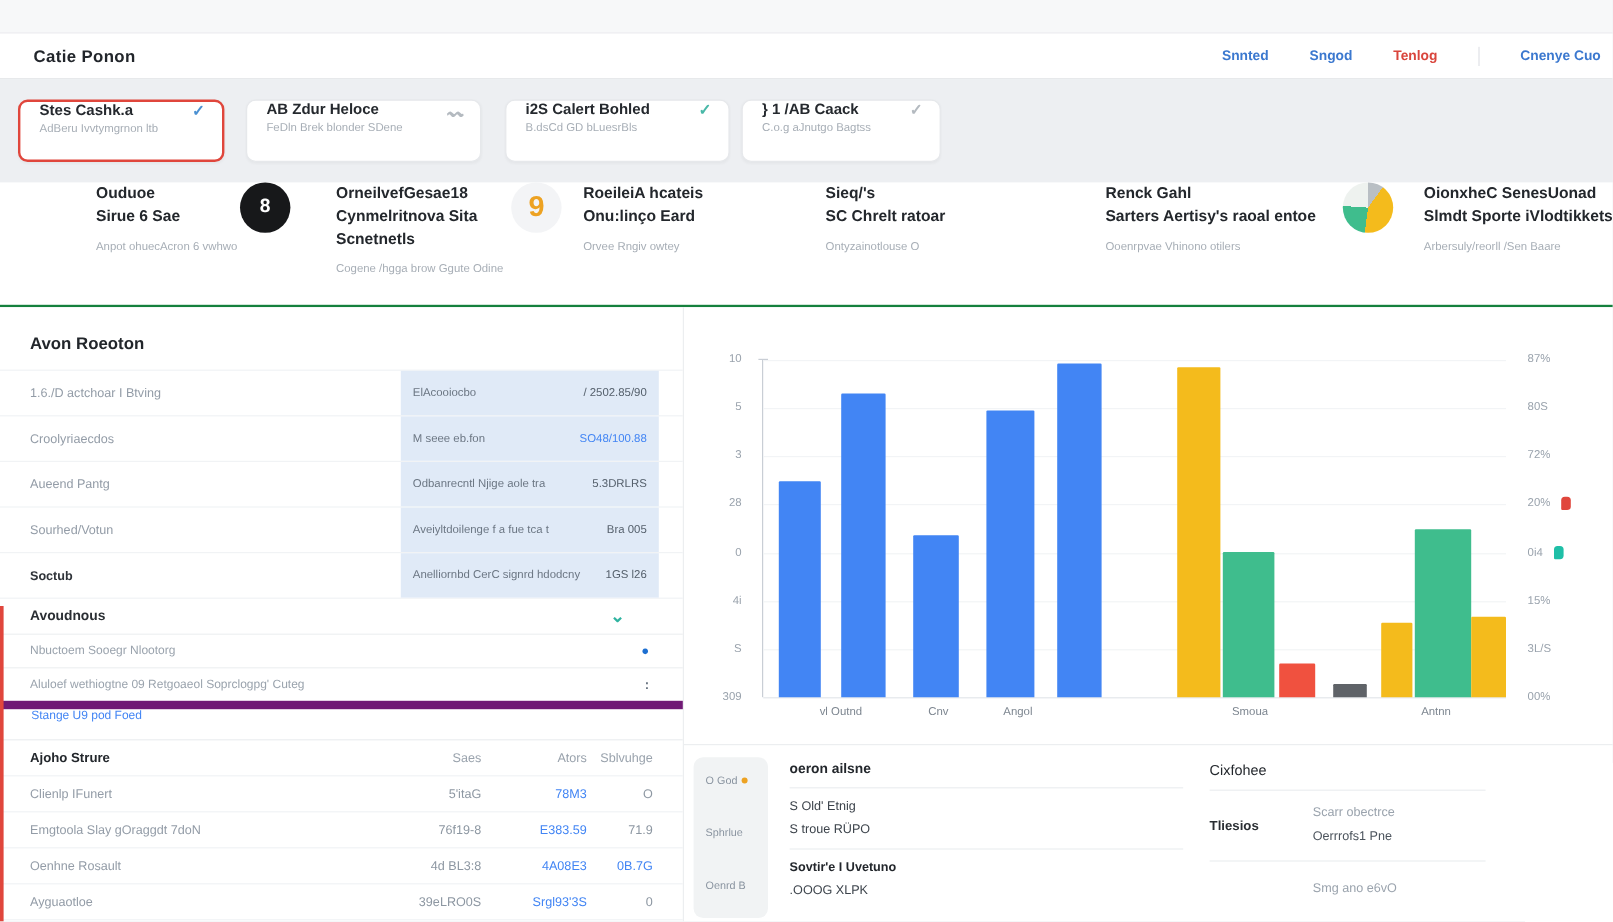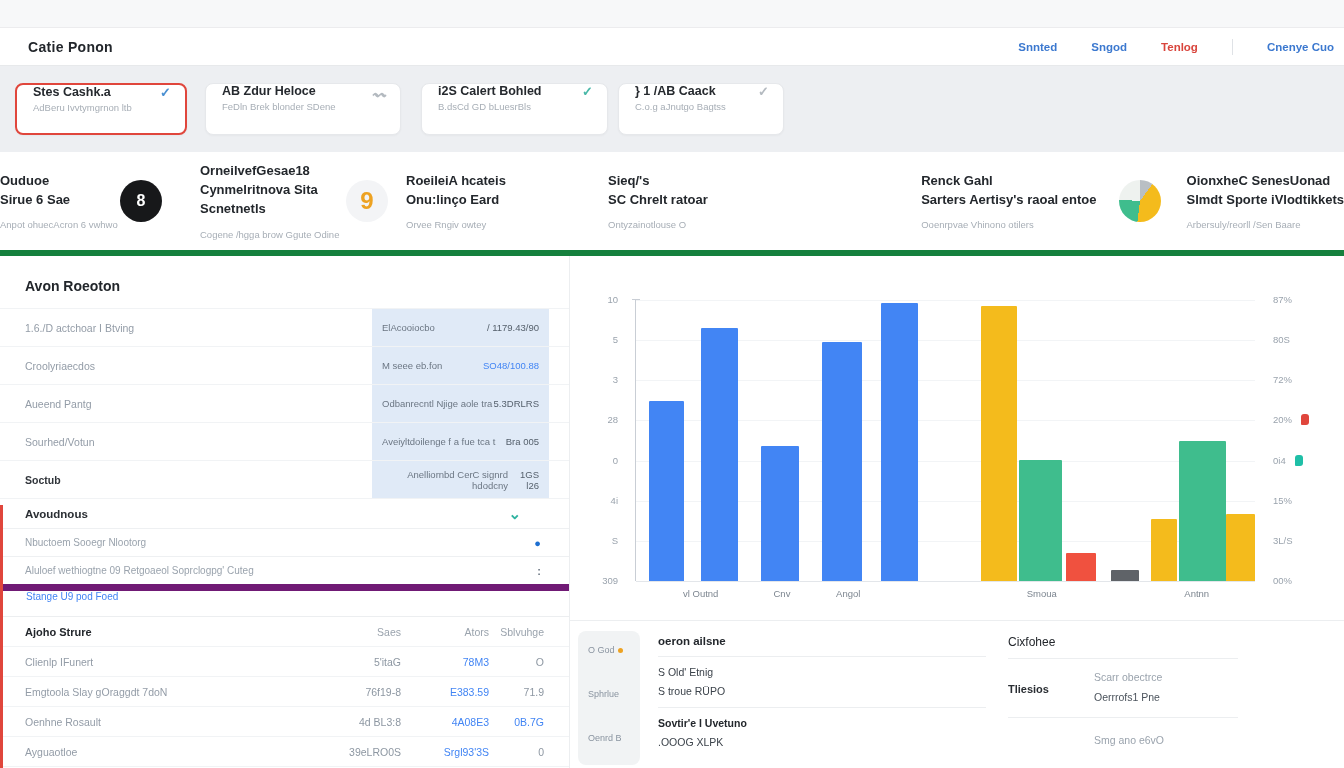"Ouduoe" .features { align-items: center -> none; border-bottom: 6px solid #15803d -> 2px solid #15803d; padding-left: none -> 80px }
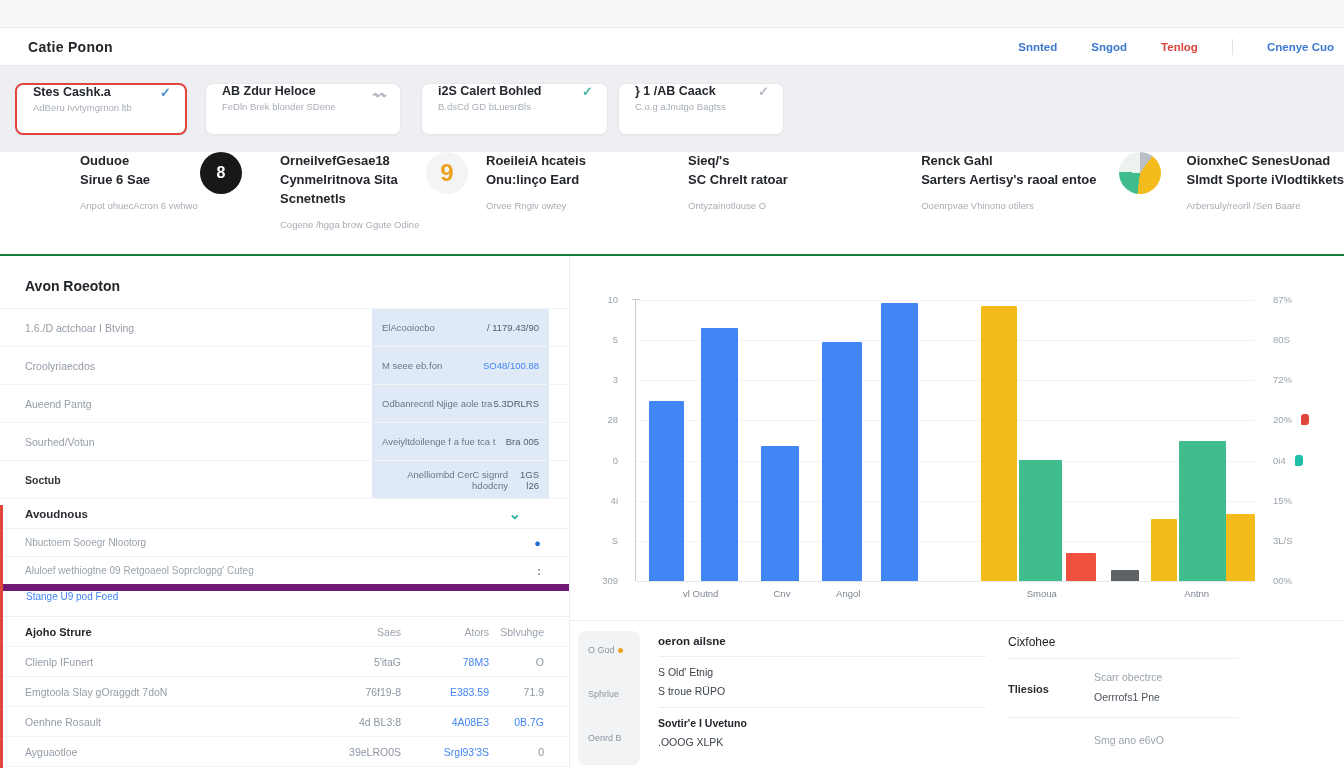"ElAcooiocbo" .prow-right { width: 177px -> 215px }
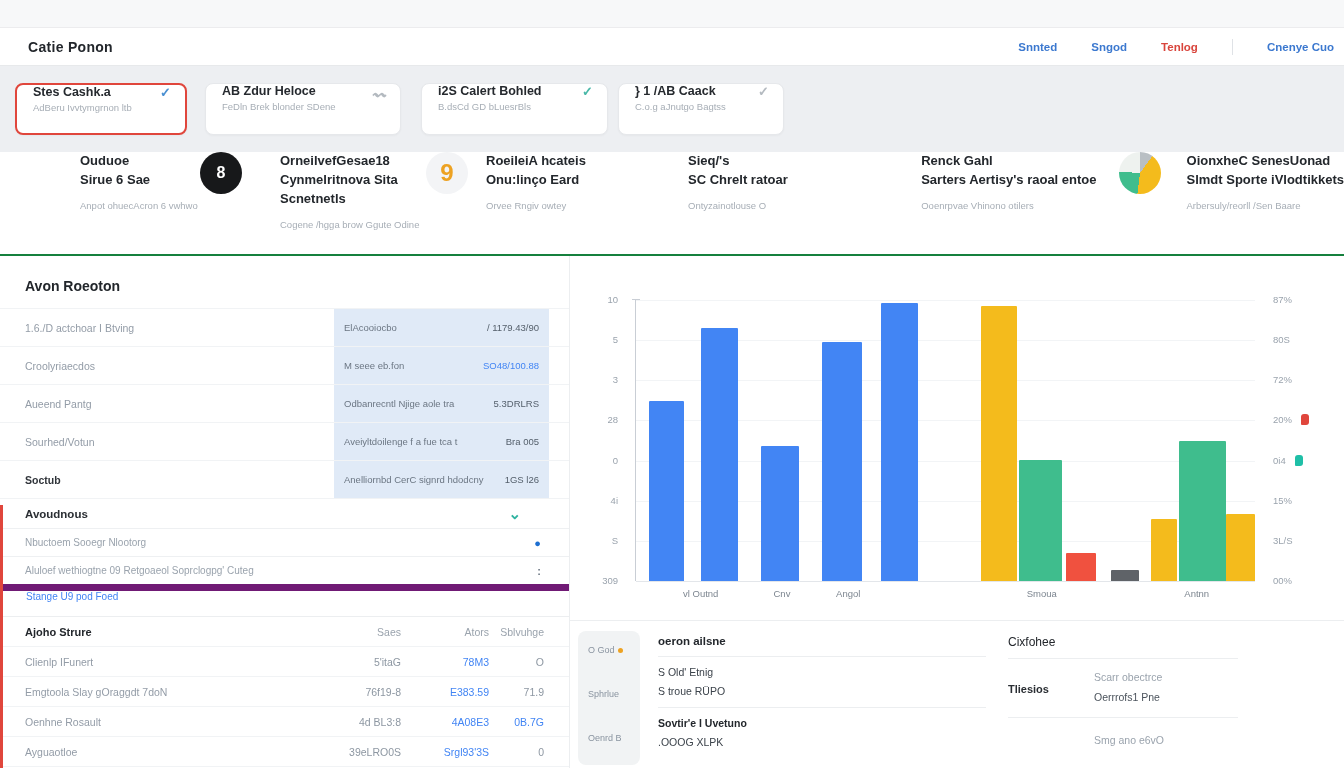"/ 1179.43/90" span.prow-val { text: 1179.43/90 -> 2502.85/90 }
